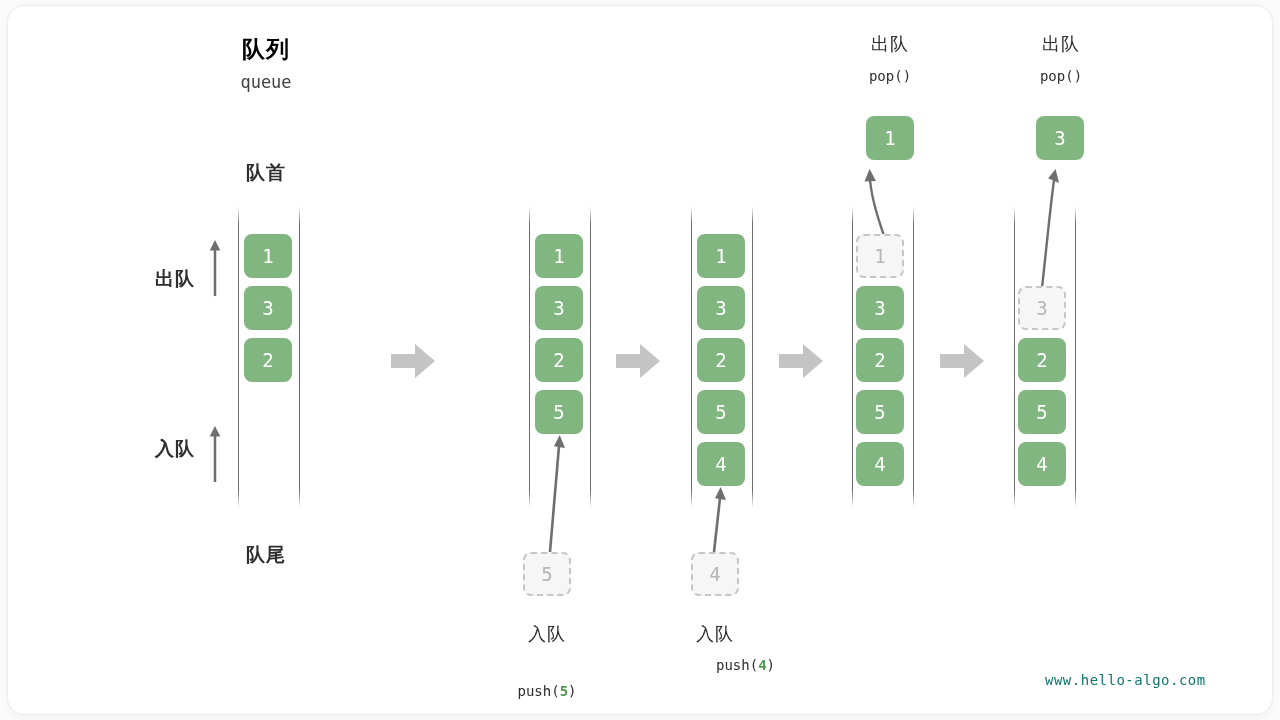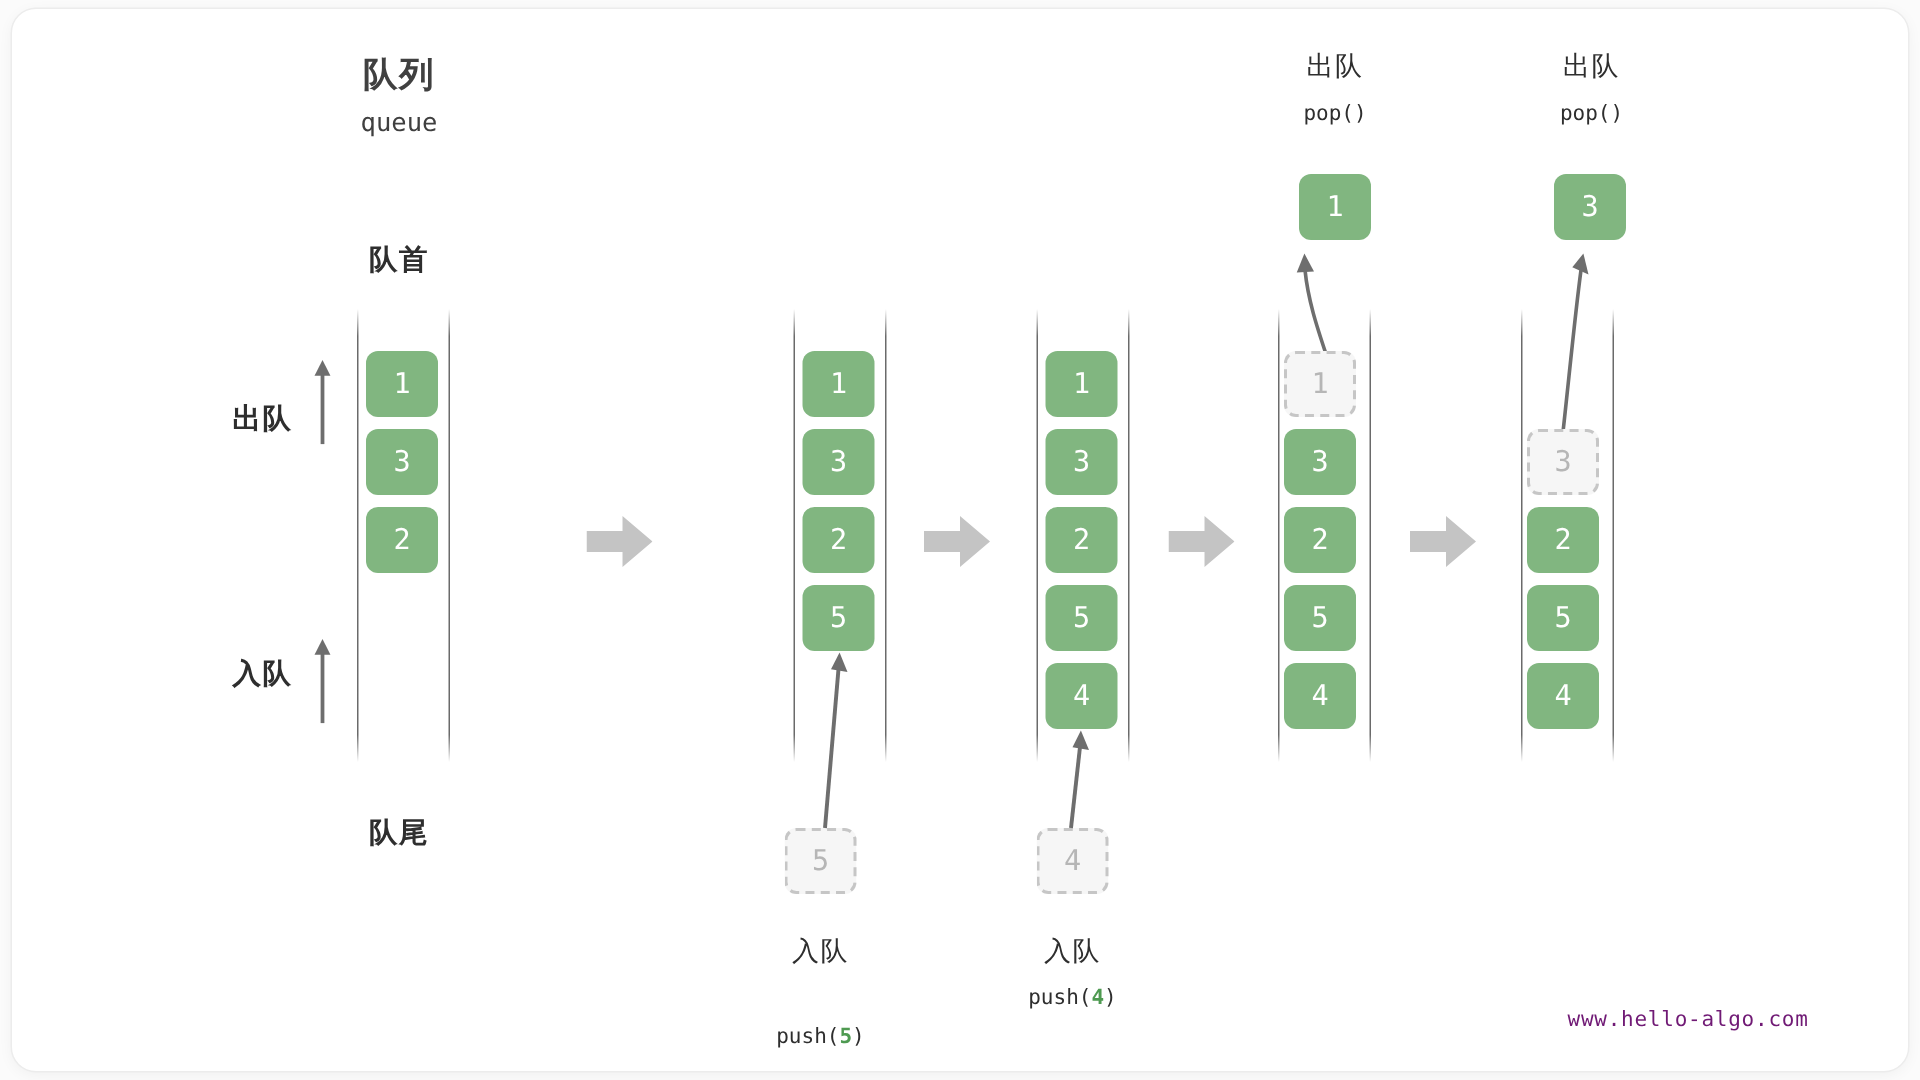"队列" .title-cn { color: #404040 -> #000000 }
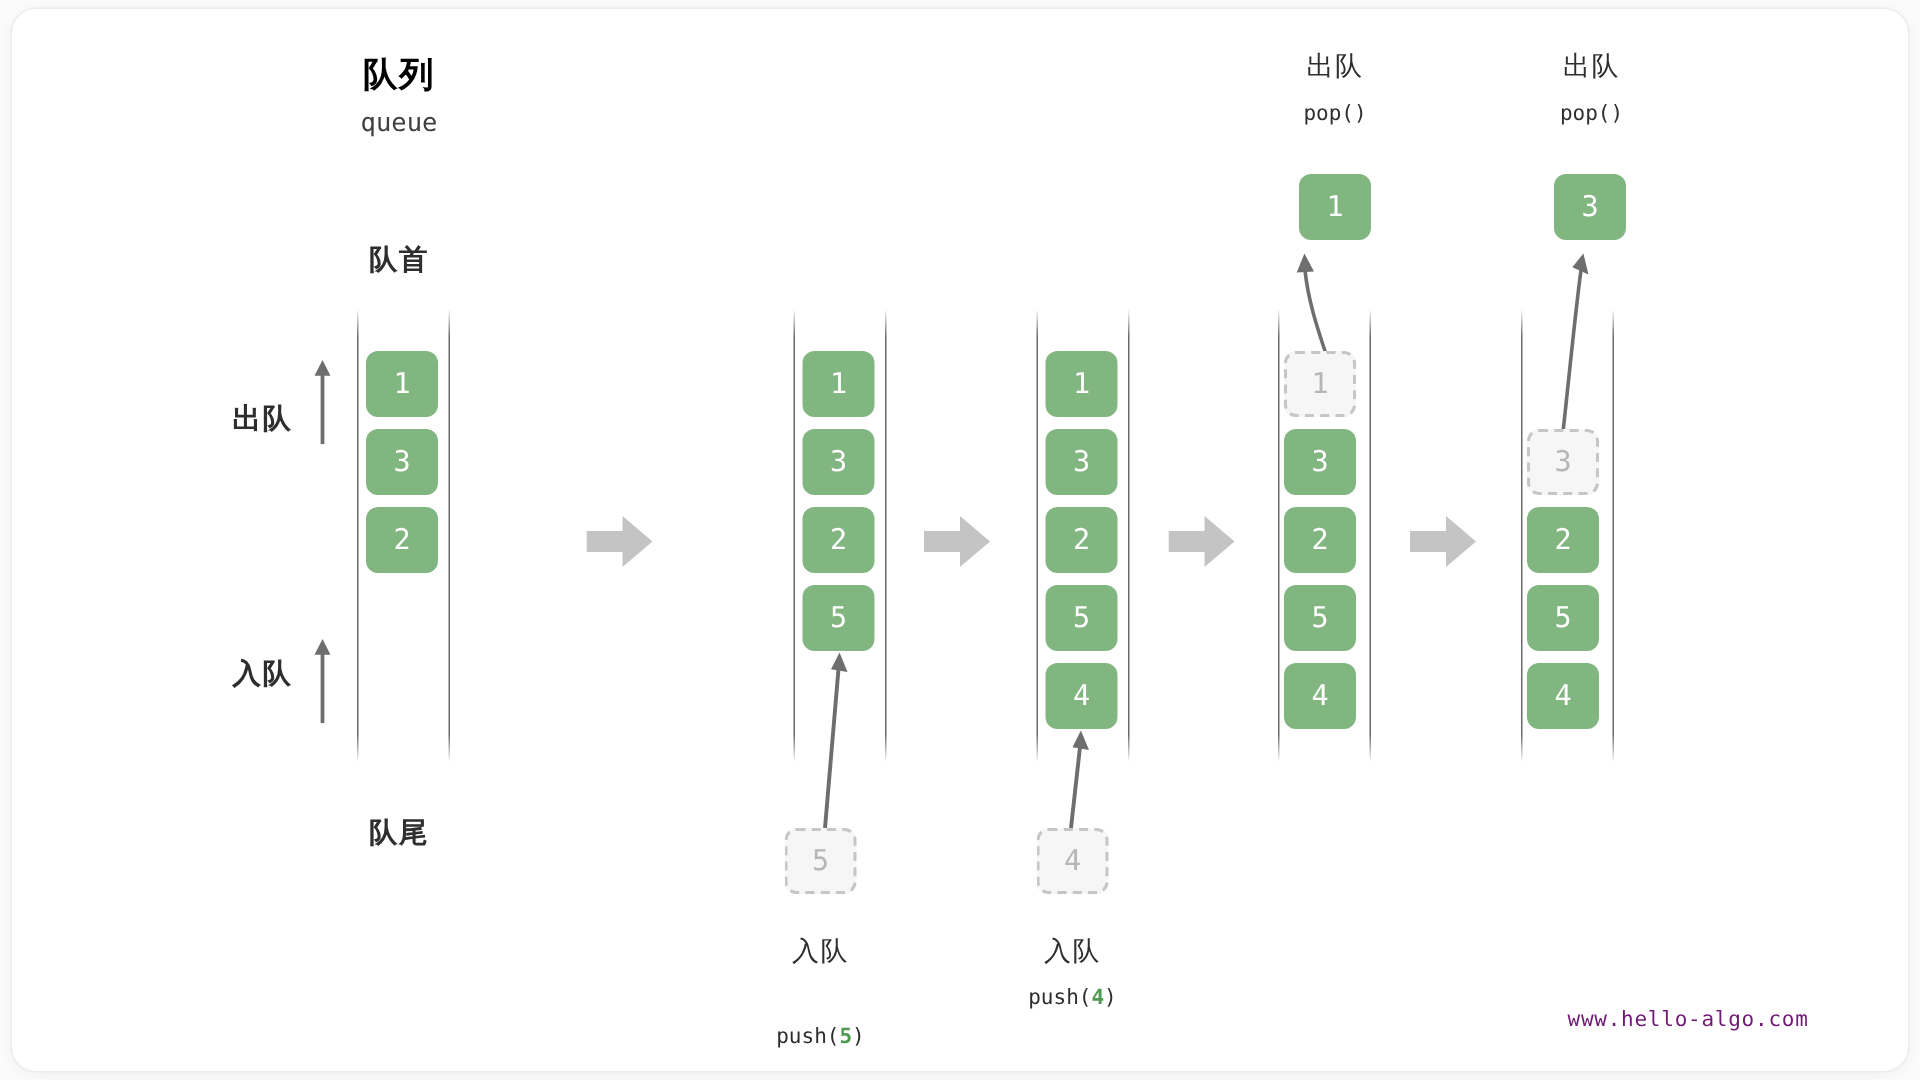"push(4)" div.abs { text-align: center -> right }
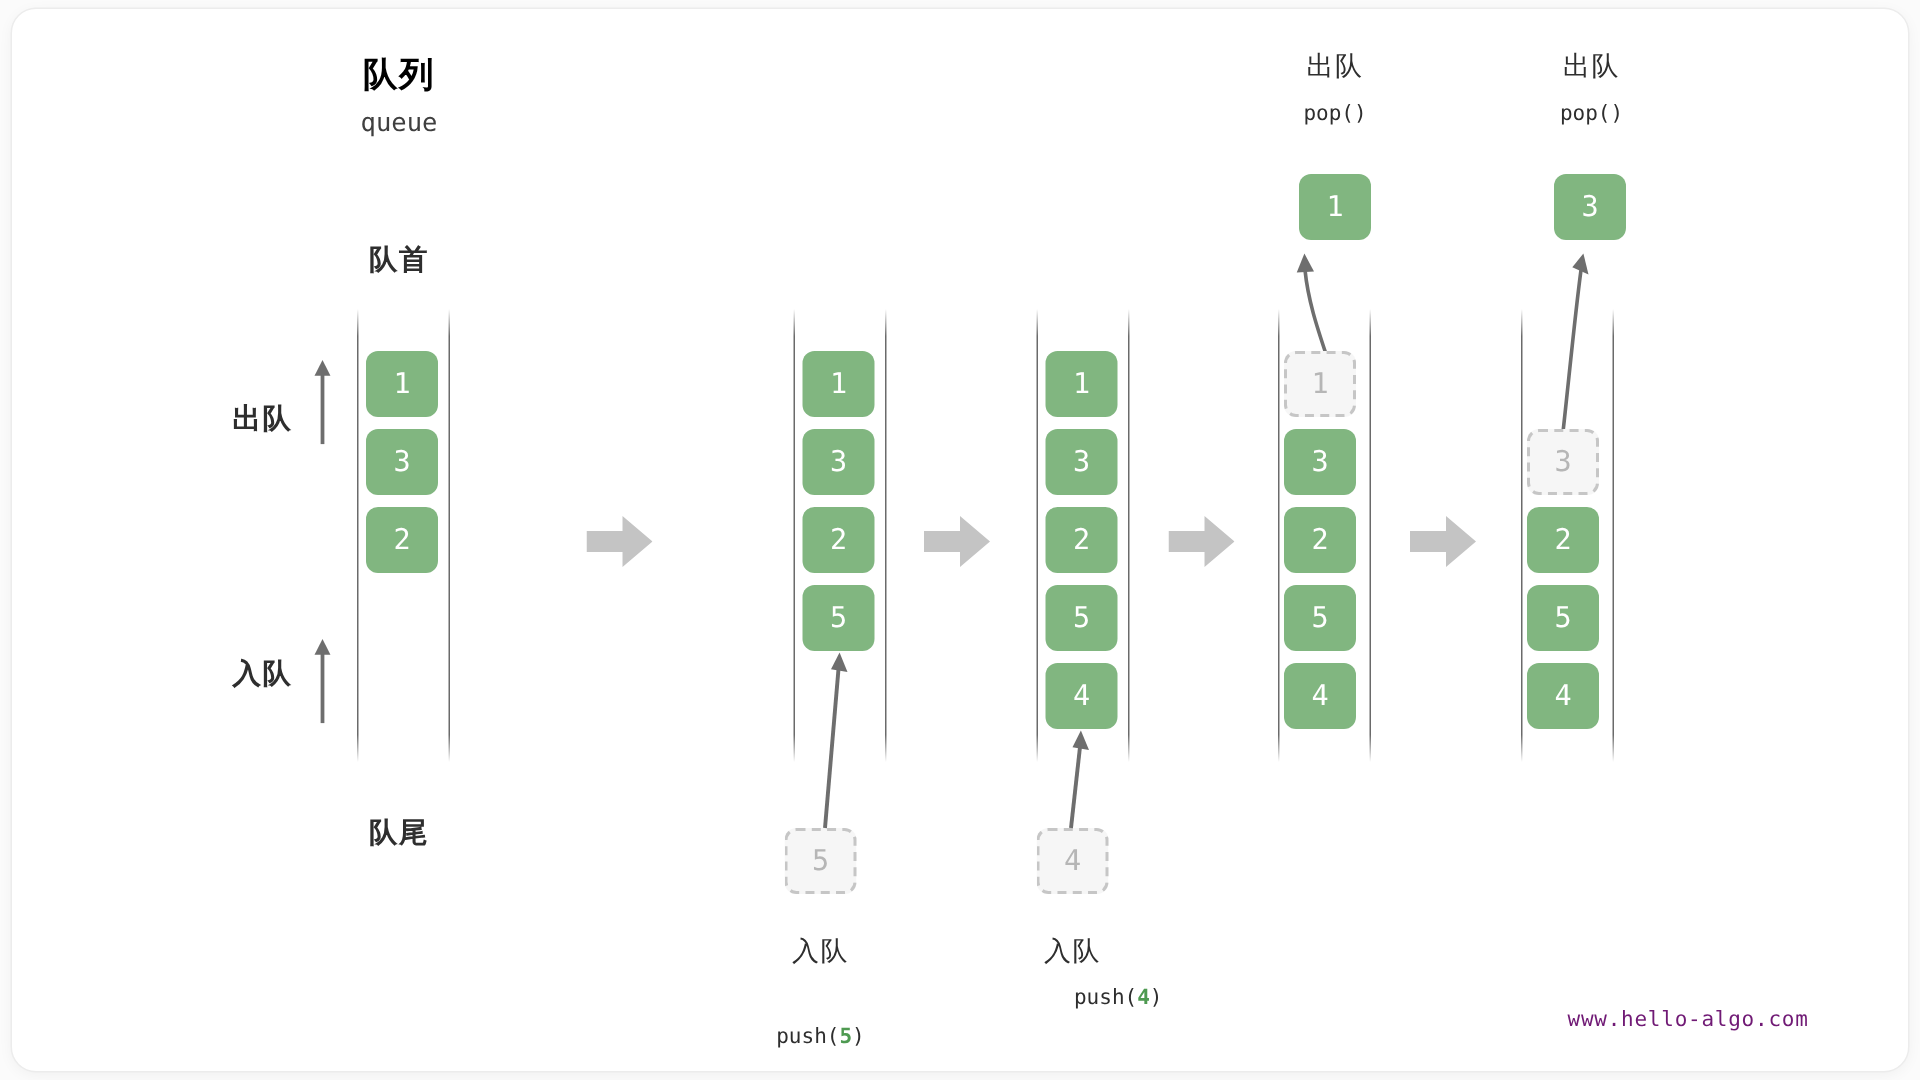"www.hello-algo.com" .watermark { color: #701a75 -> #0f766e }
